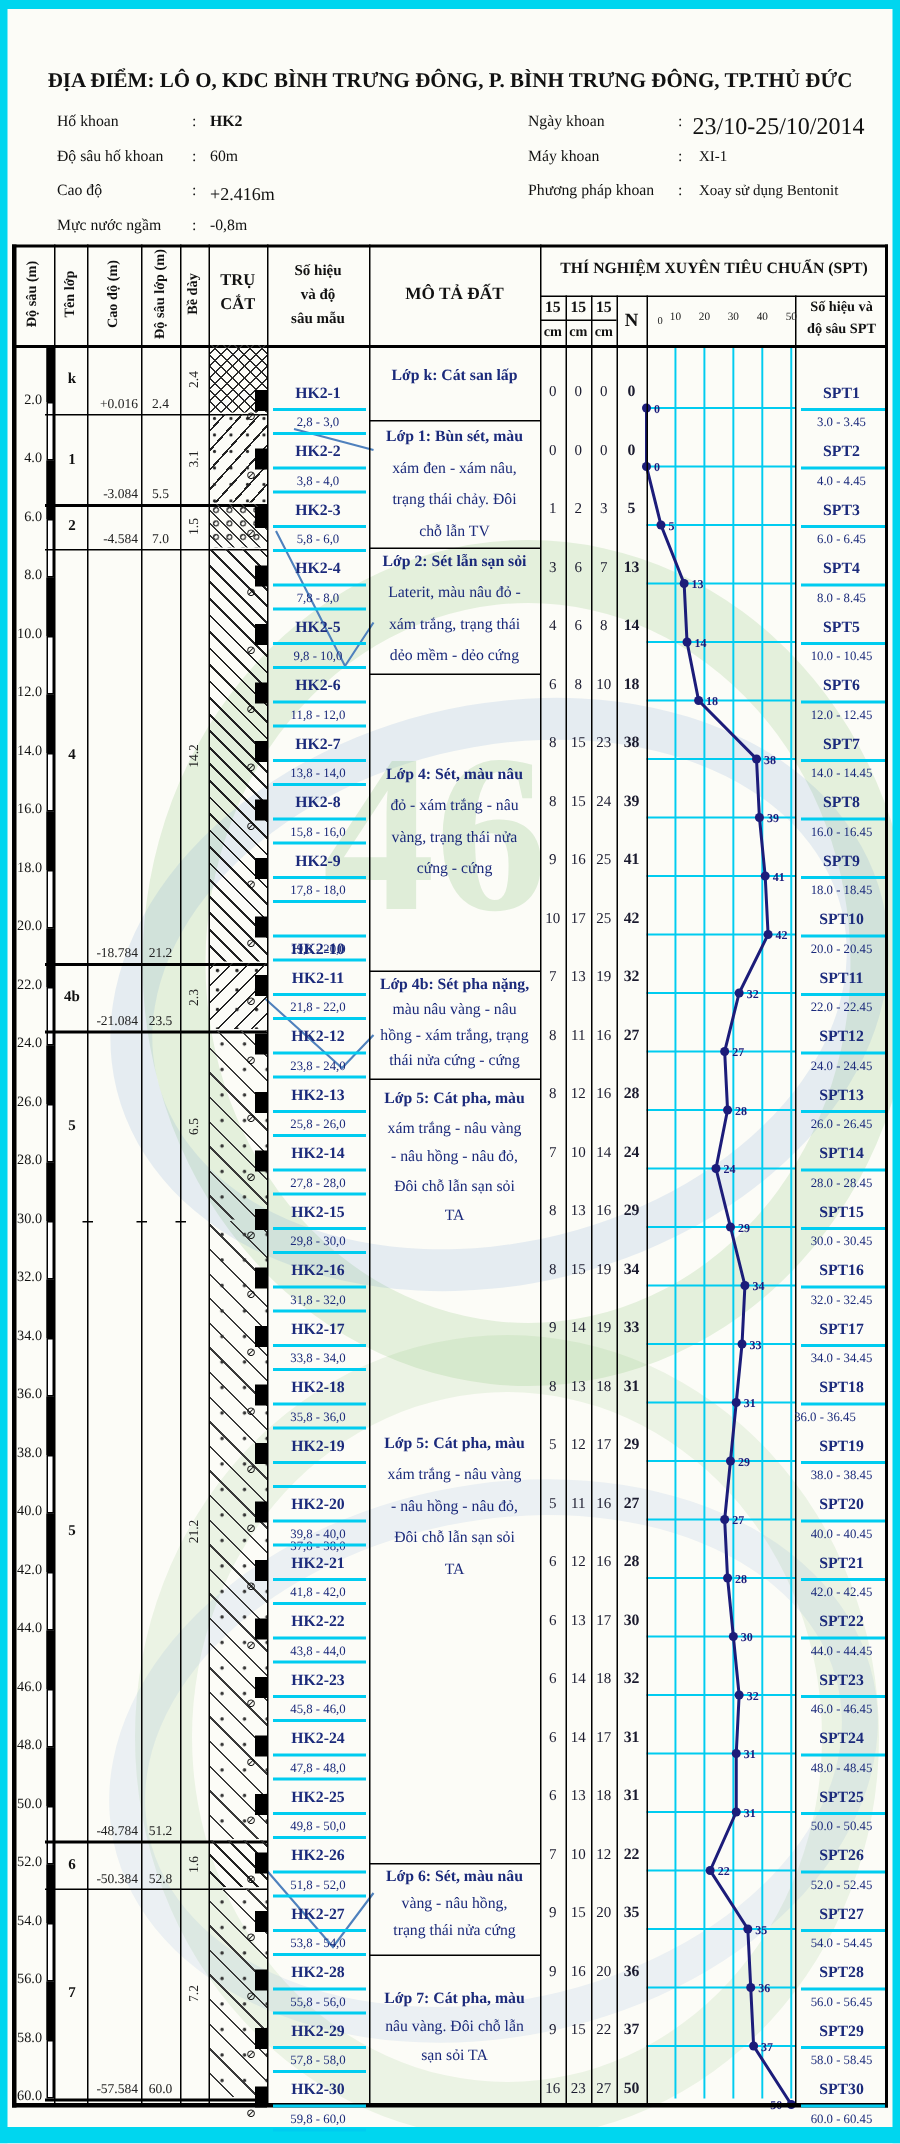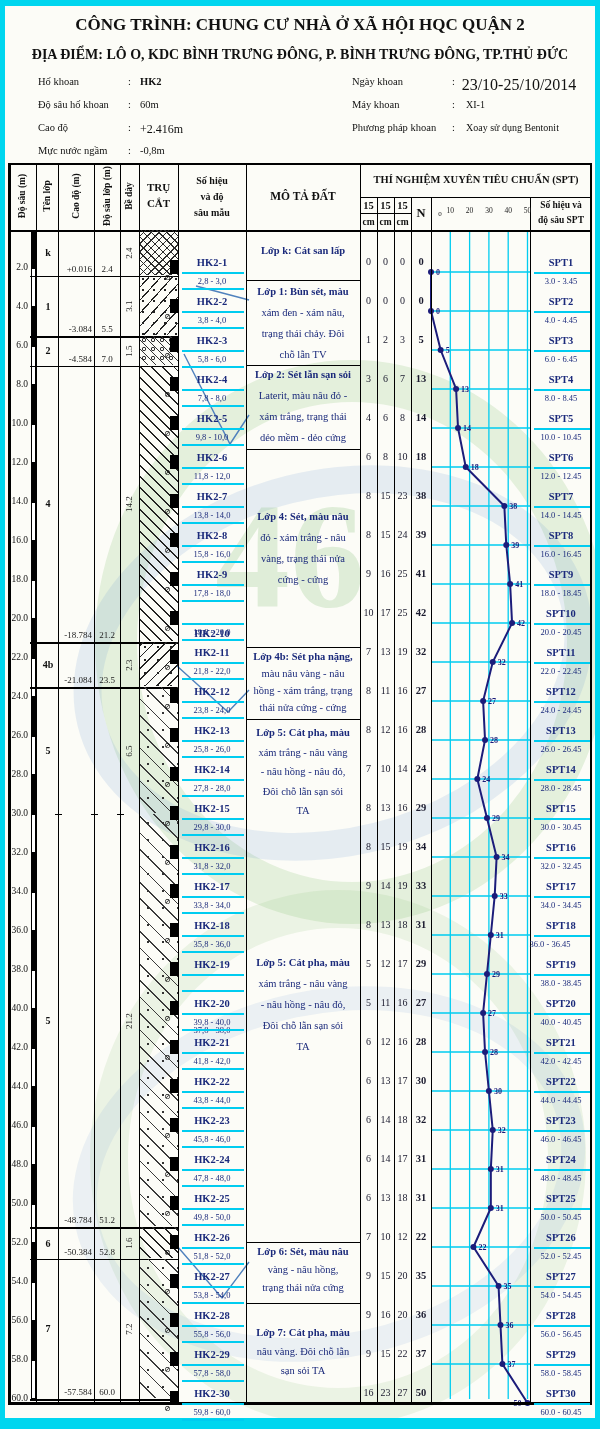"CÔNG TRÌNH: CHUNG CƯ NHÀ" div.abs { html: <div>CÔNG TRÌNH: CHUNG CƯ NHÀ Ở XÃ HỘI HQC QUẬN 2</div> -> none }
